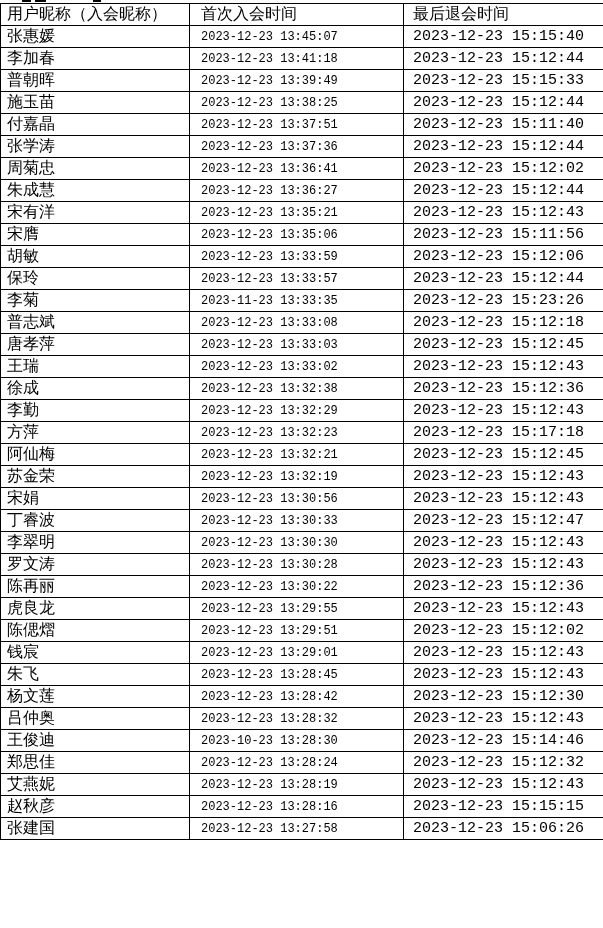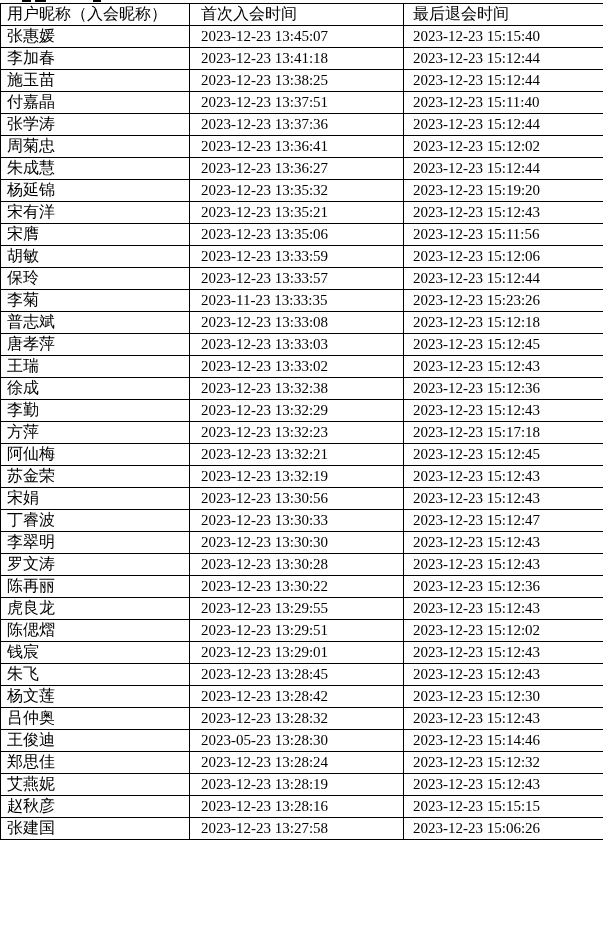"用户昵称（入会昵称）" .screen { font-family: Liberation Serif, serif -> Liberation Mono, monospace }
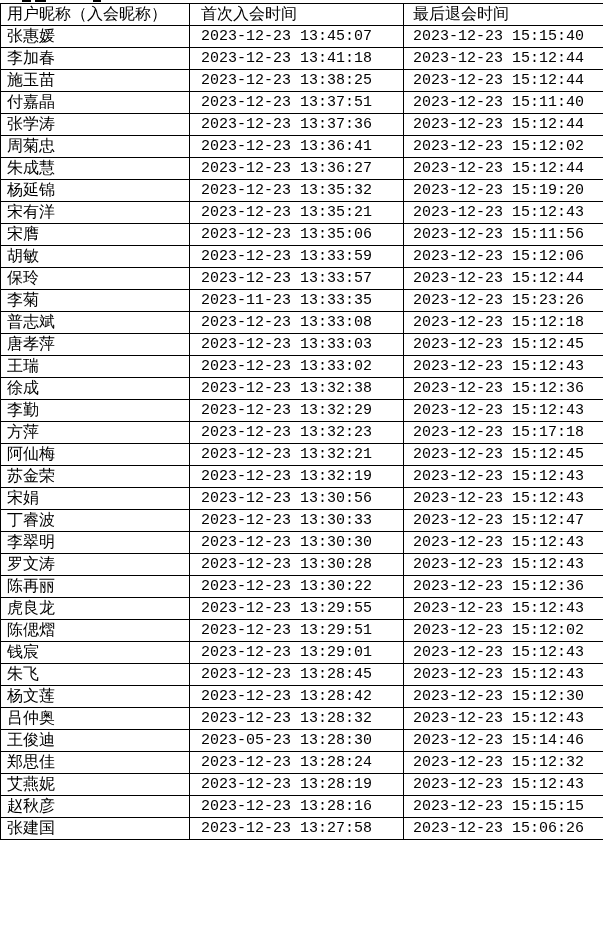"2023-12-23 13:45:07" .attendance-table .cell-time { font-size: 15px -> 12px }
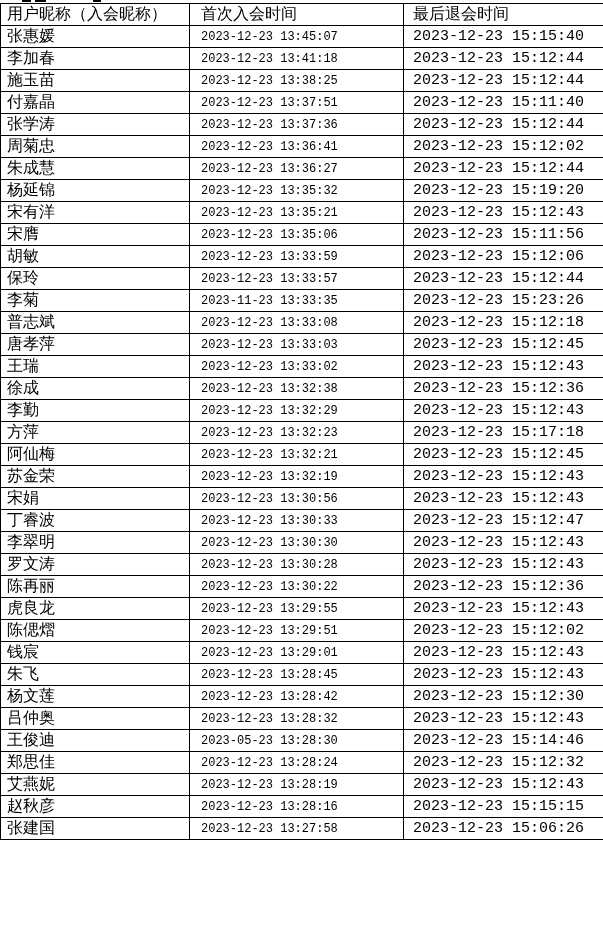"普朝晖" tr { html: none -> <tr> <td>普朝晖</td> <td>2023-12-23 13:39:49</td> <td>2023-12-23 15:15:33</td> </tr> }
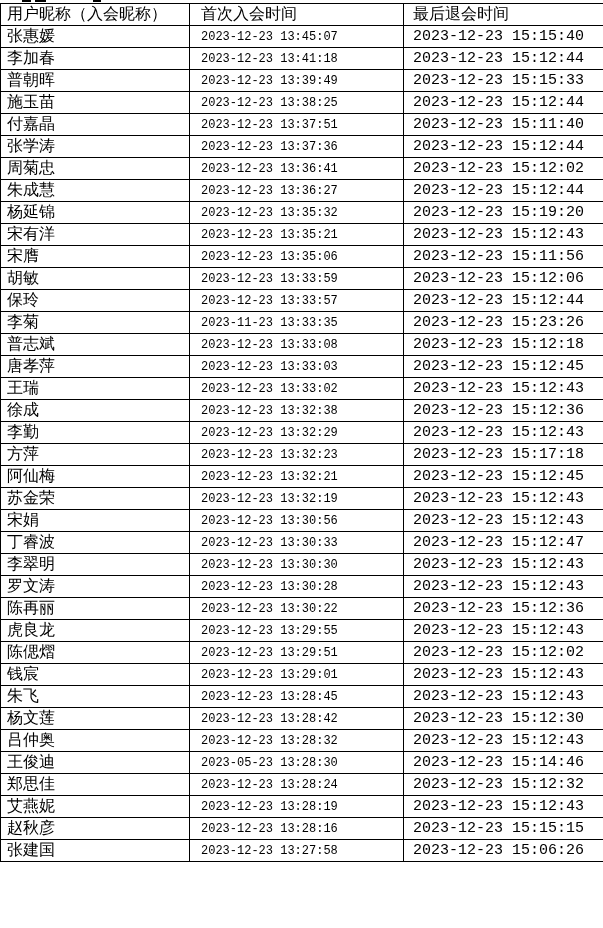"杨延锦" tr { html: <tr> <td>杨延锦</td> <td>2023-12-23 13:35:32</td> <td>2023-12-23 15:19:20</td> </tr> -> none }
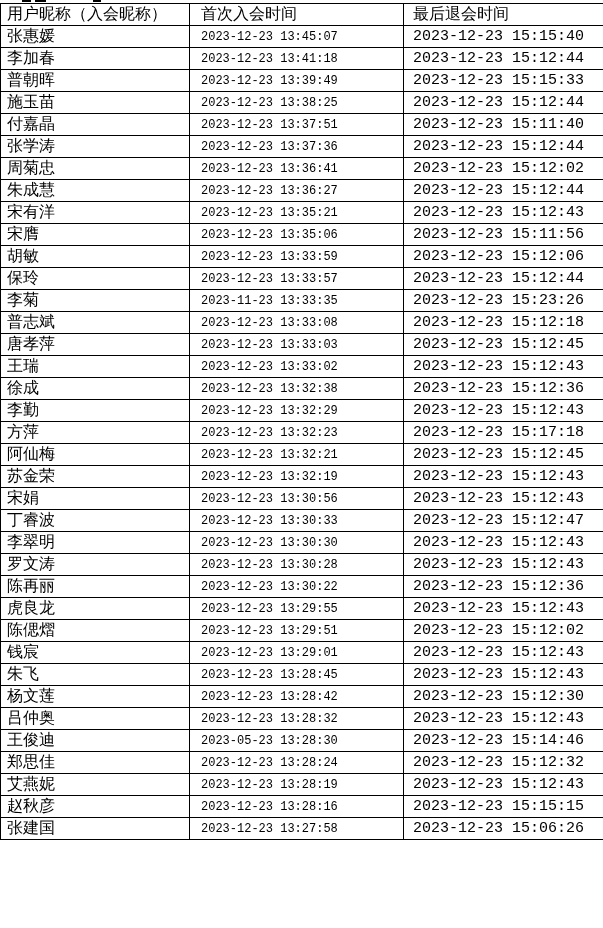"2023-05-23 13:28:30" td.cell-time { text: 2023-05-23 -> 2023-10-23 }
